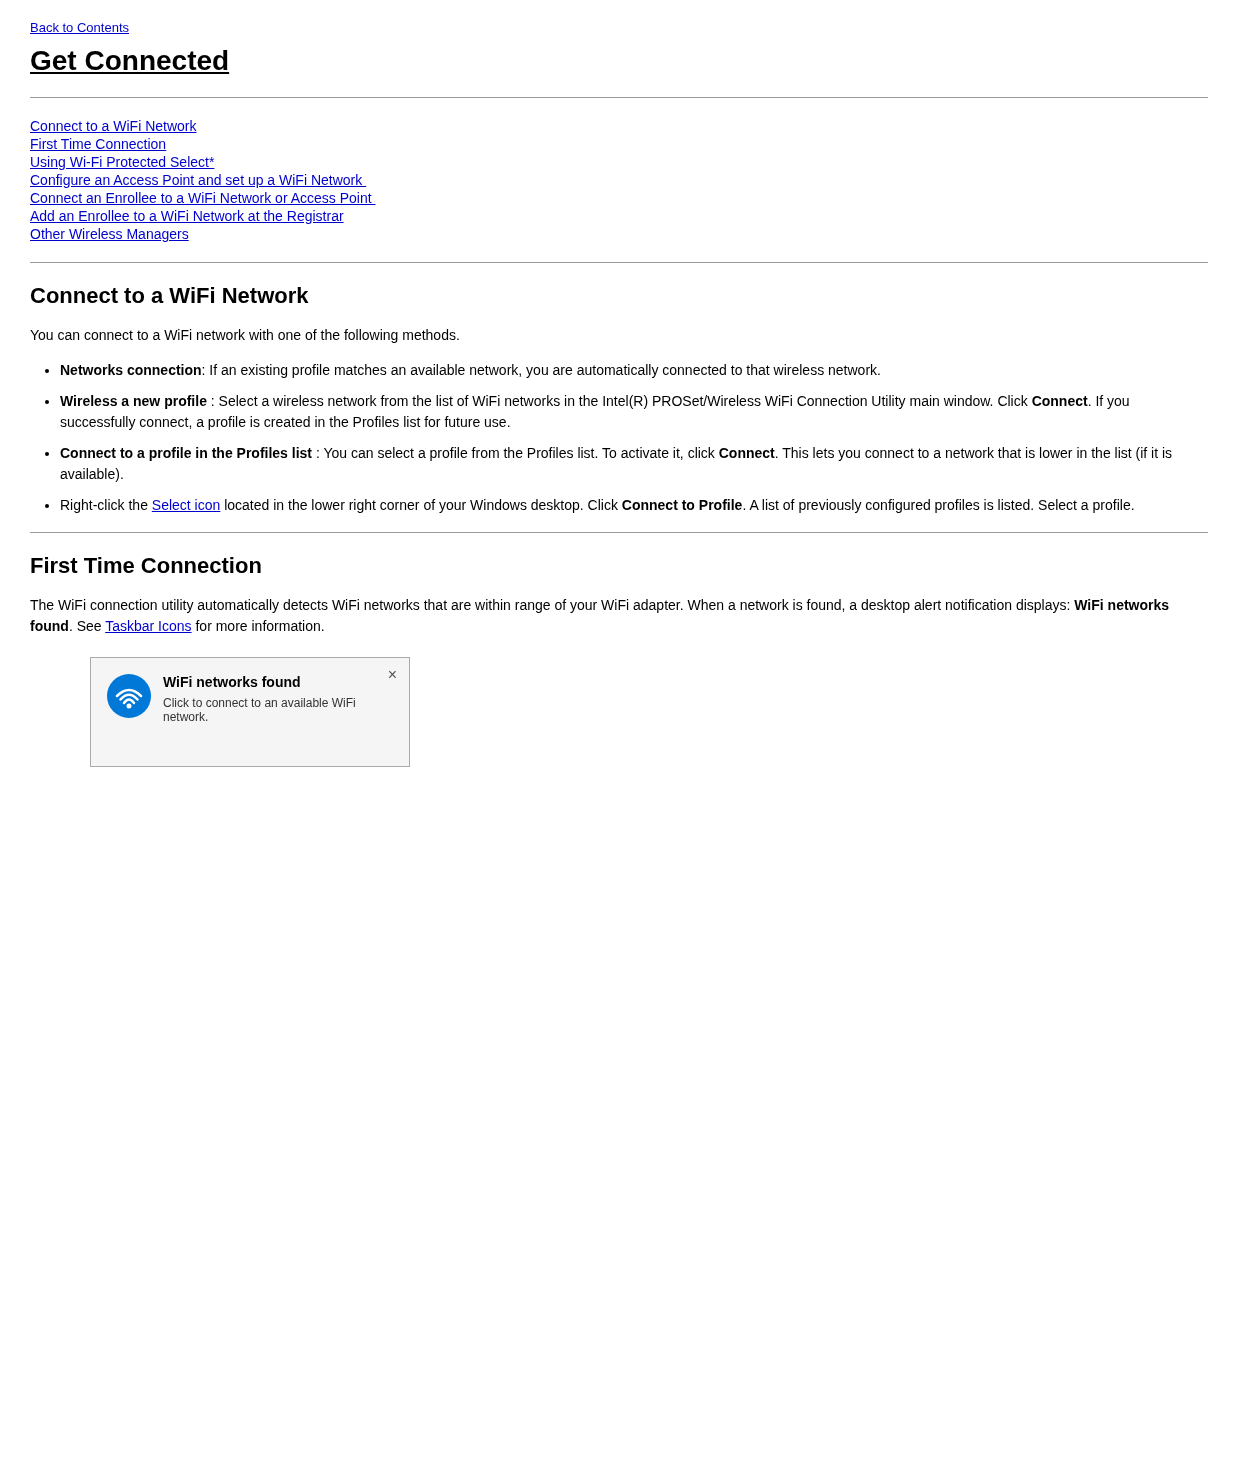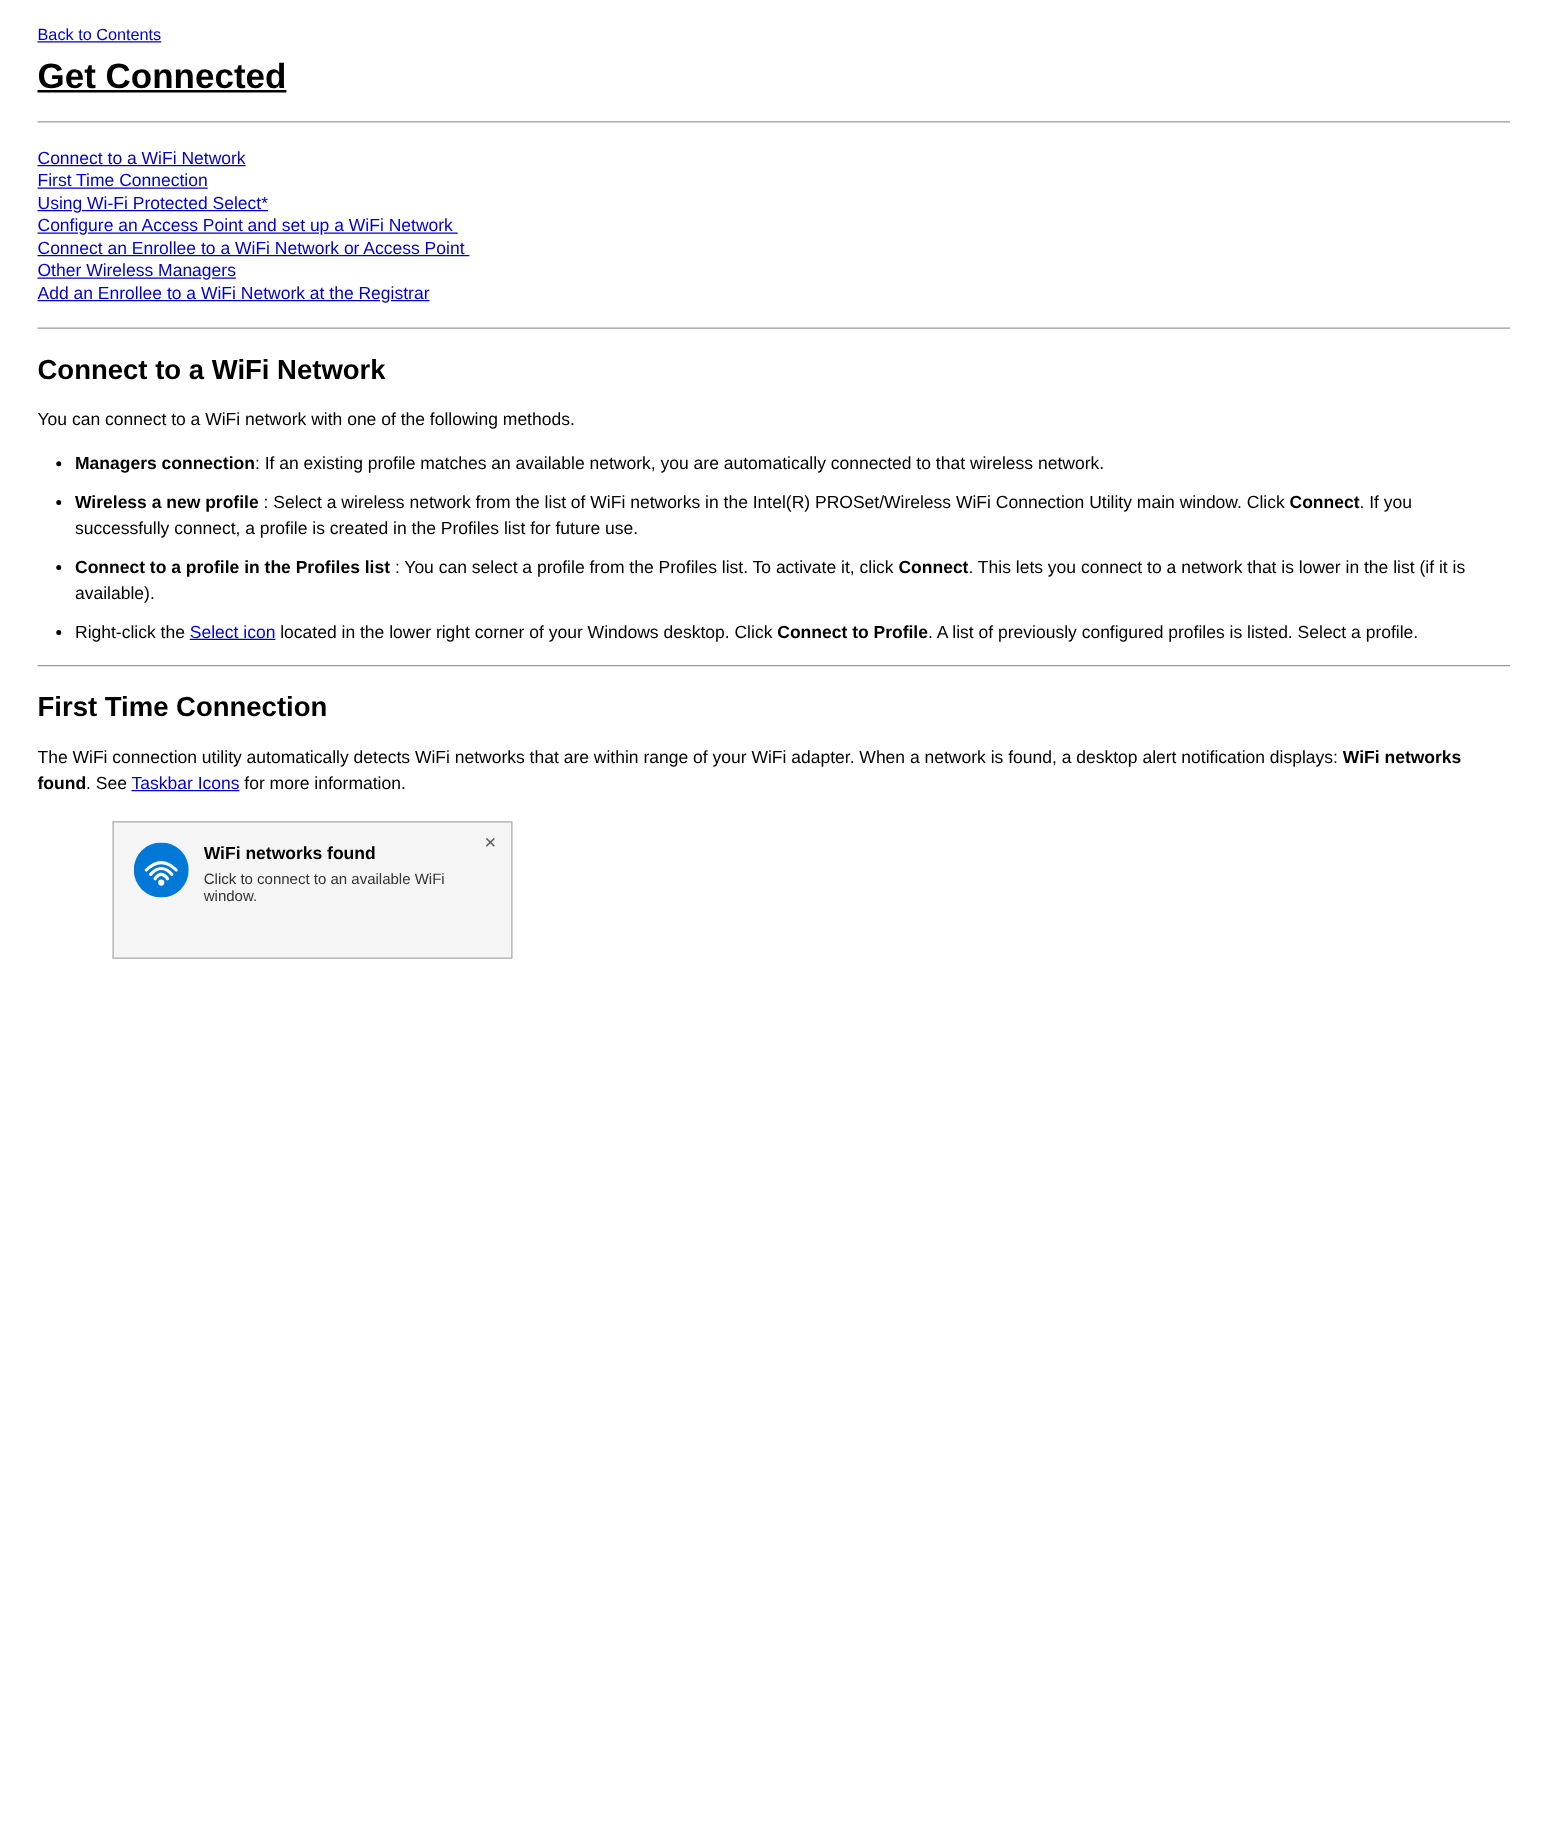"Other Wireless Managers" a { order: before "Add an Enrollee to a" -> after "Add an Enrollee to a" }
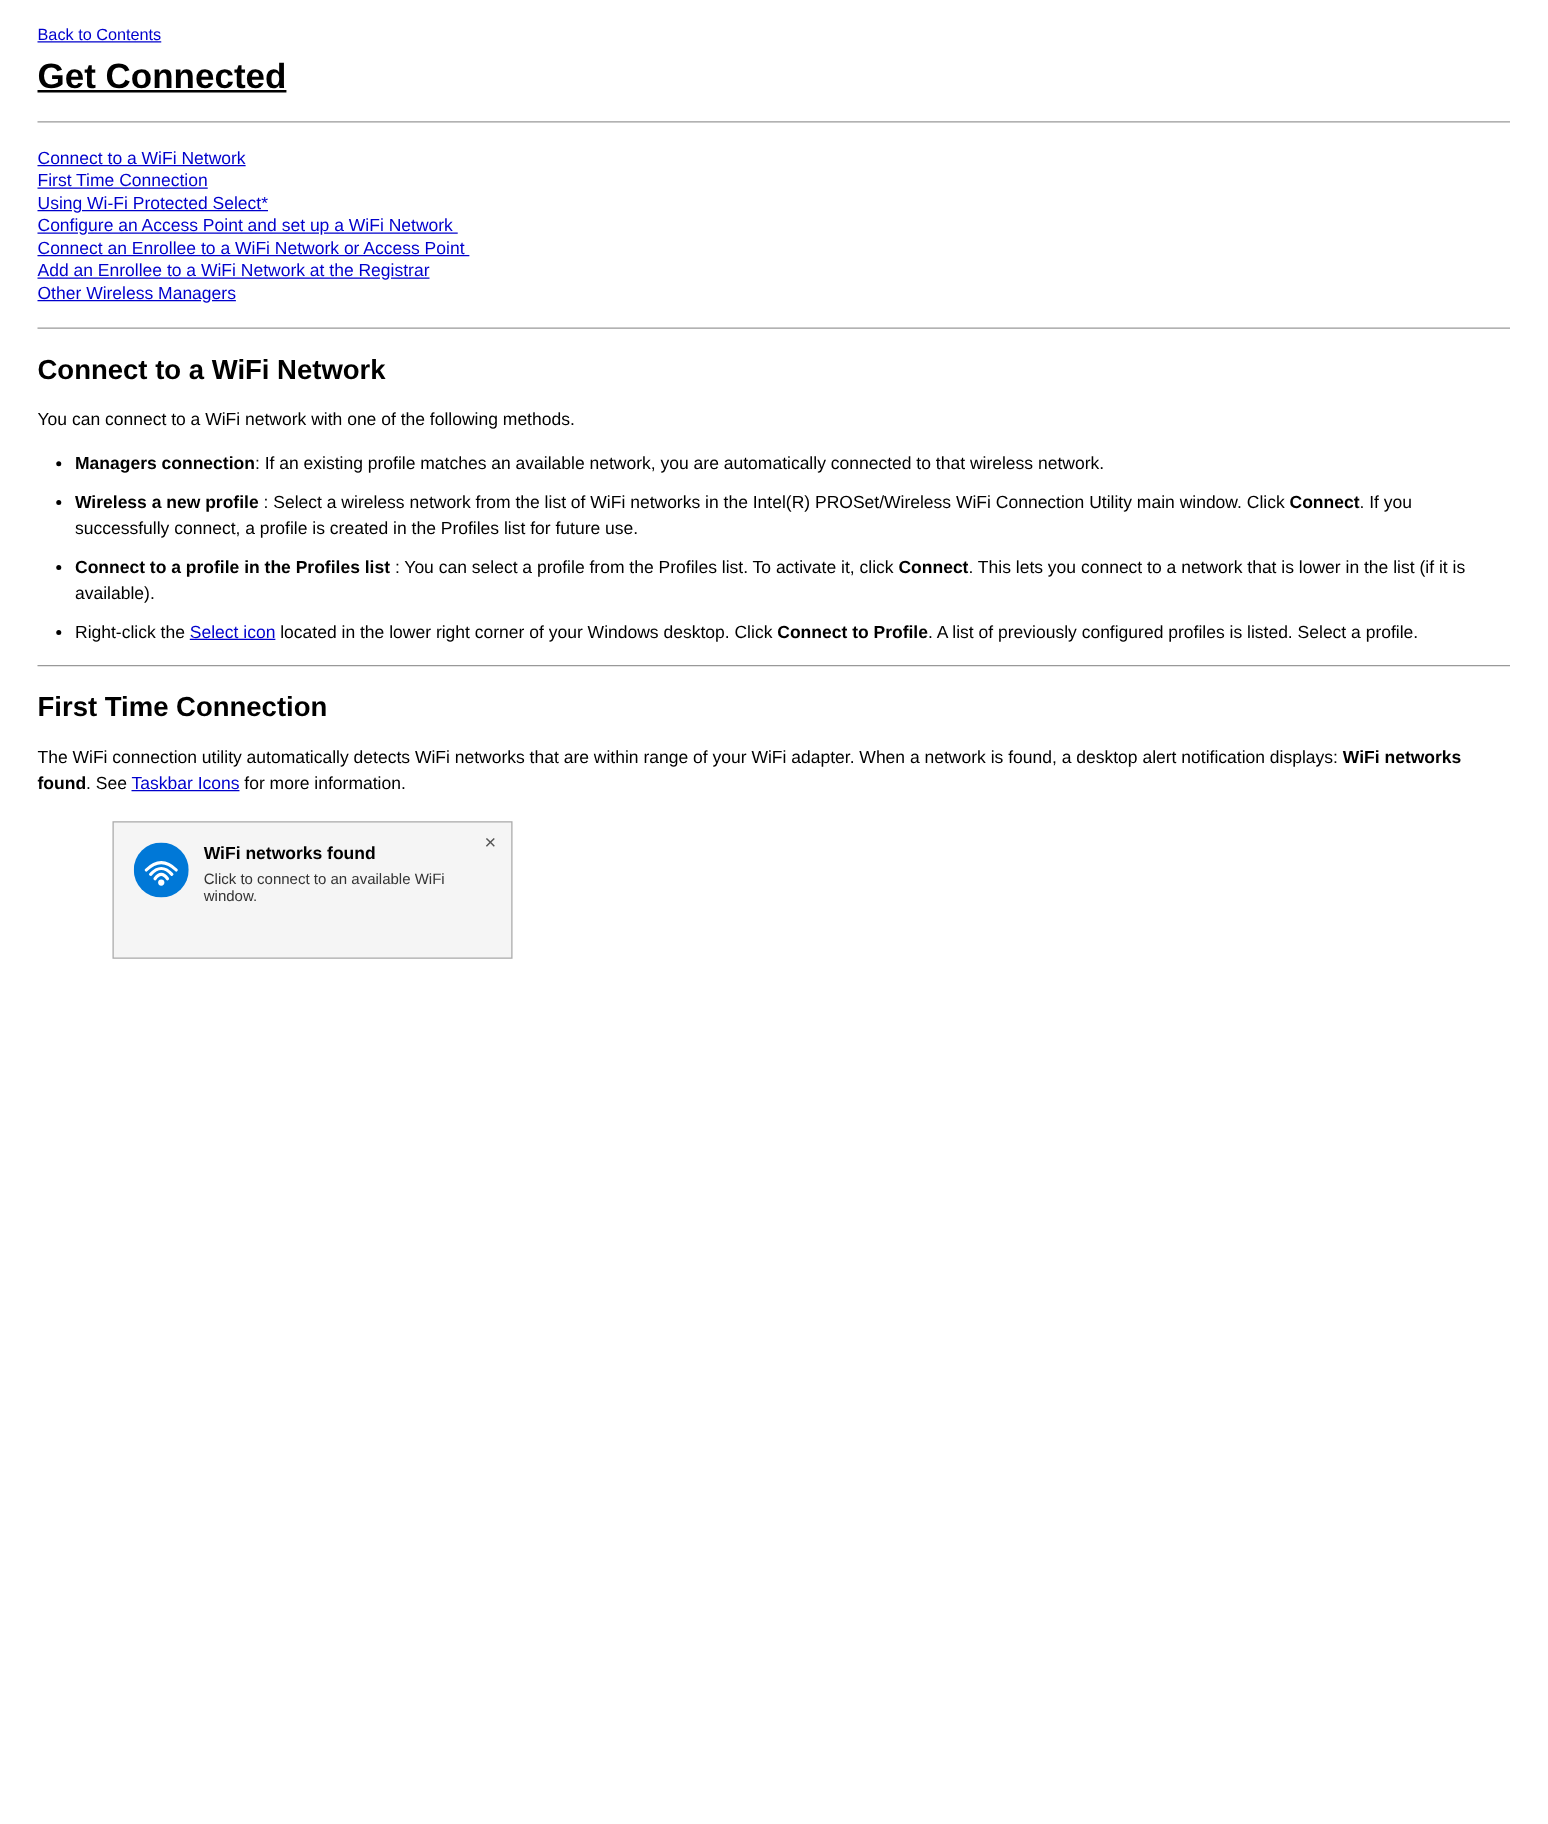"Managers connection" b { text: Managers -> Networks }
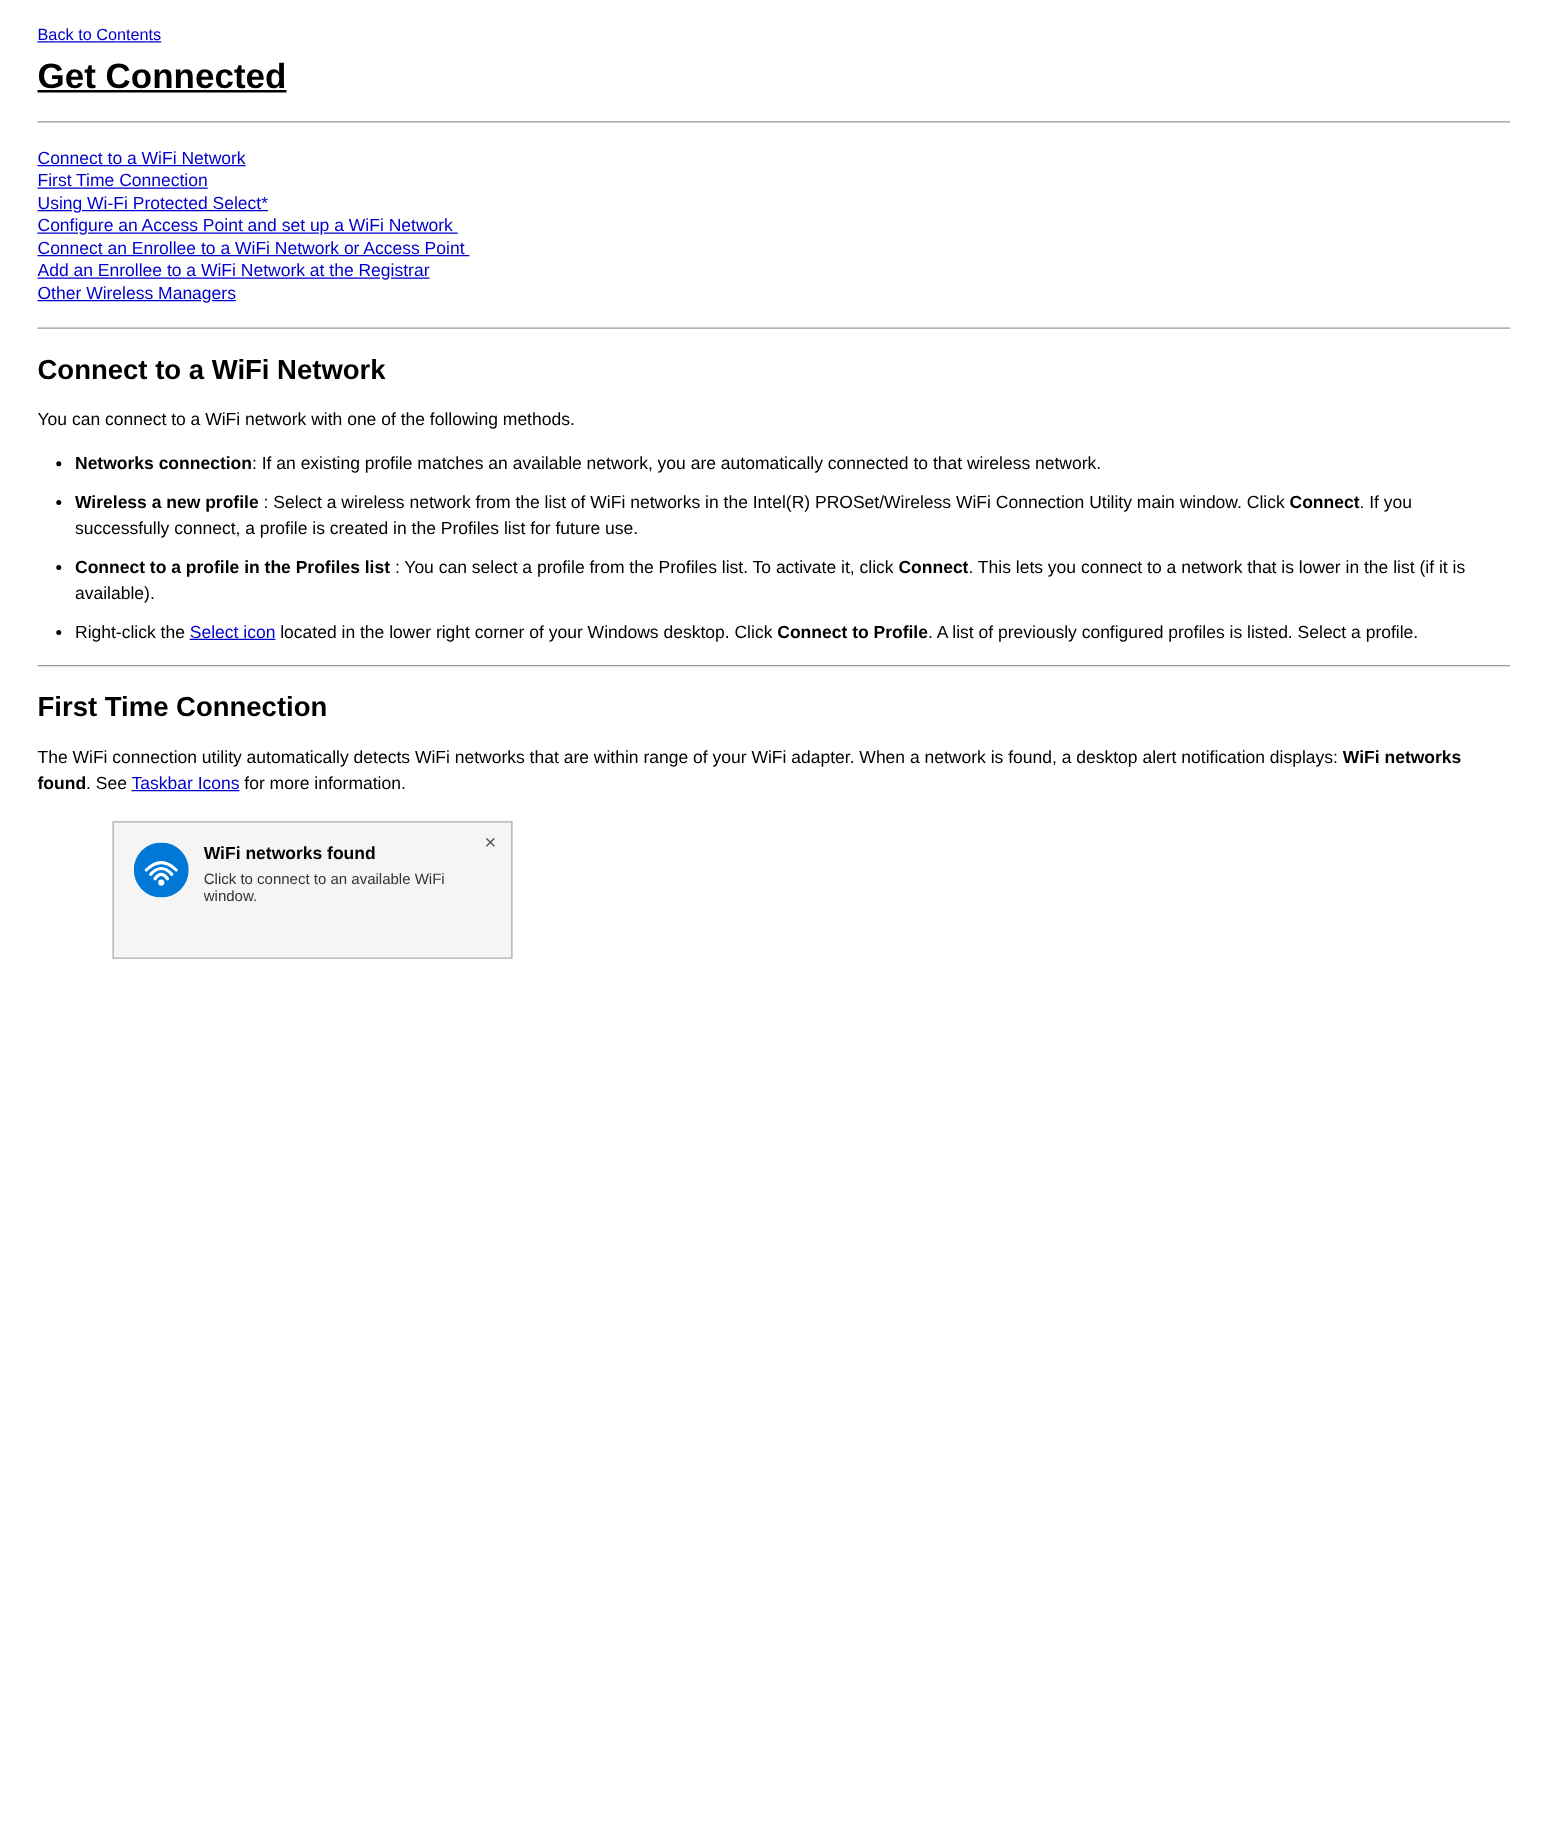"Click to connect to an" div.notif-body { text: window -> network }
